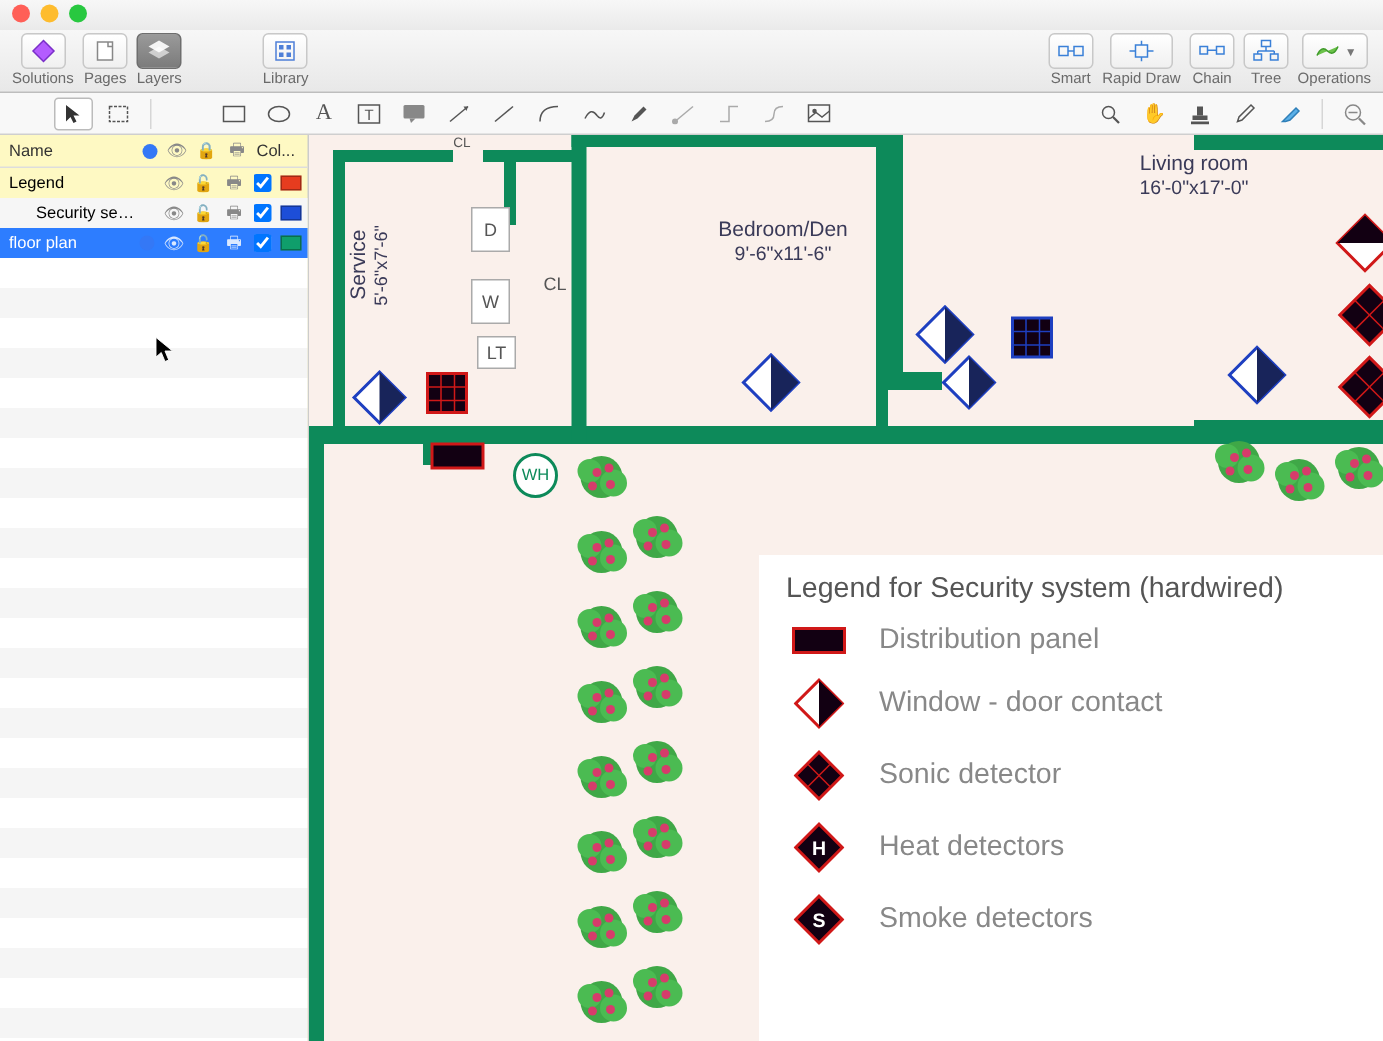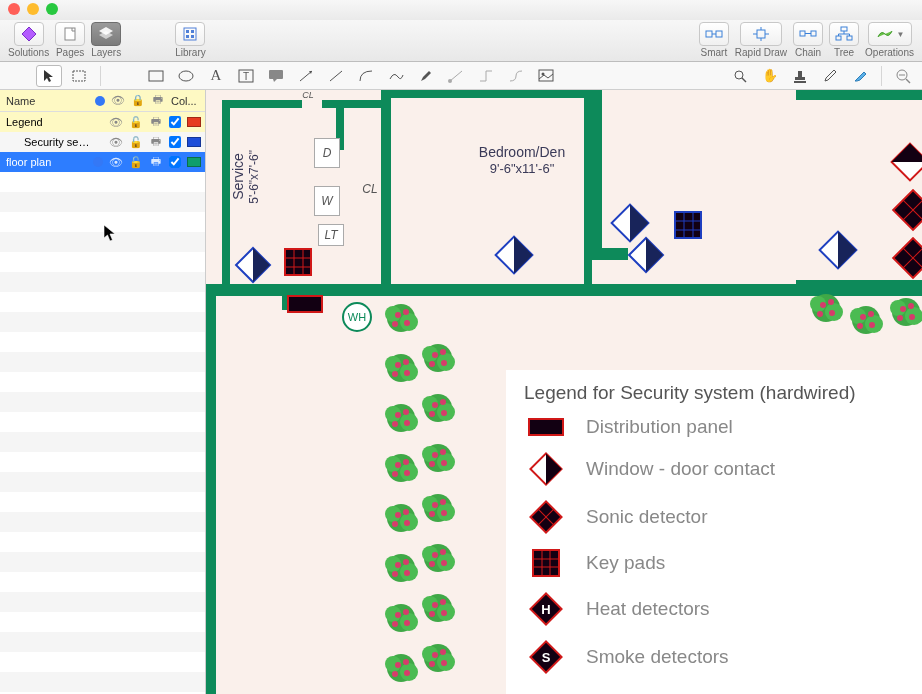"CL" .closet { font-style: italic -> none }
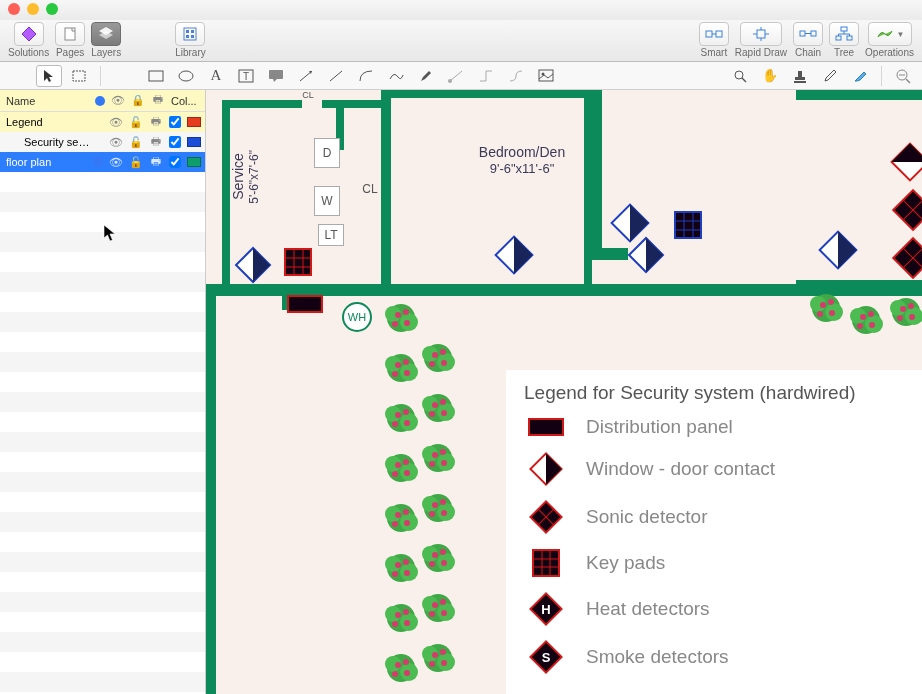"Living room" div.room-label { html: none -> <div> <span>Living room</span><br><span>16'-0"x17'-0"</span> </div> }
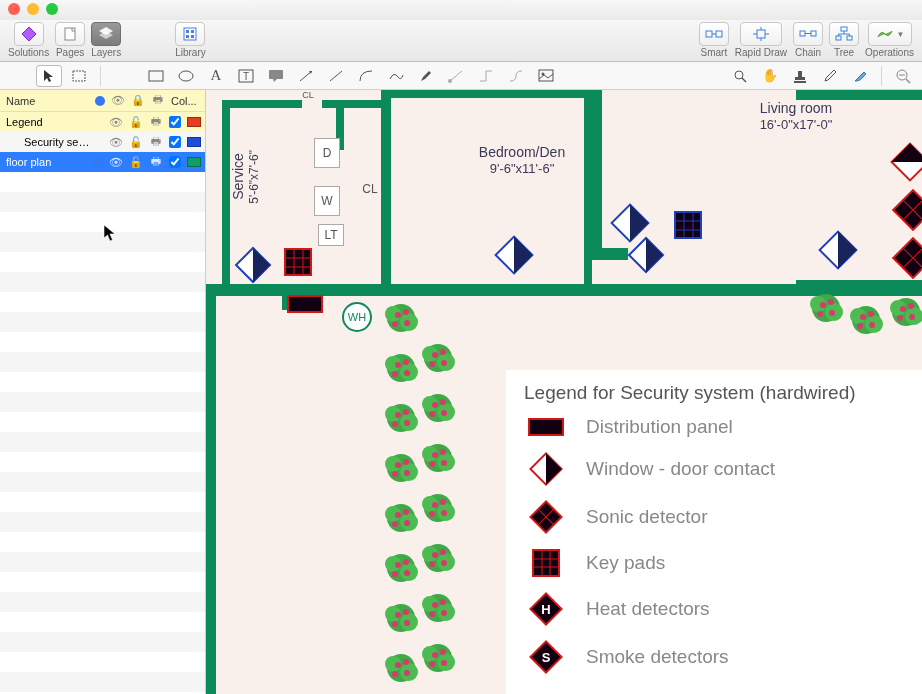"Key pads" div.legend-row { html: <div> <div> <svg> <rect></rect> <line></line> <line></line> <line></line> <line></line> </svg> </div> <div>Key pads</div> </div> -> none }
